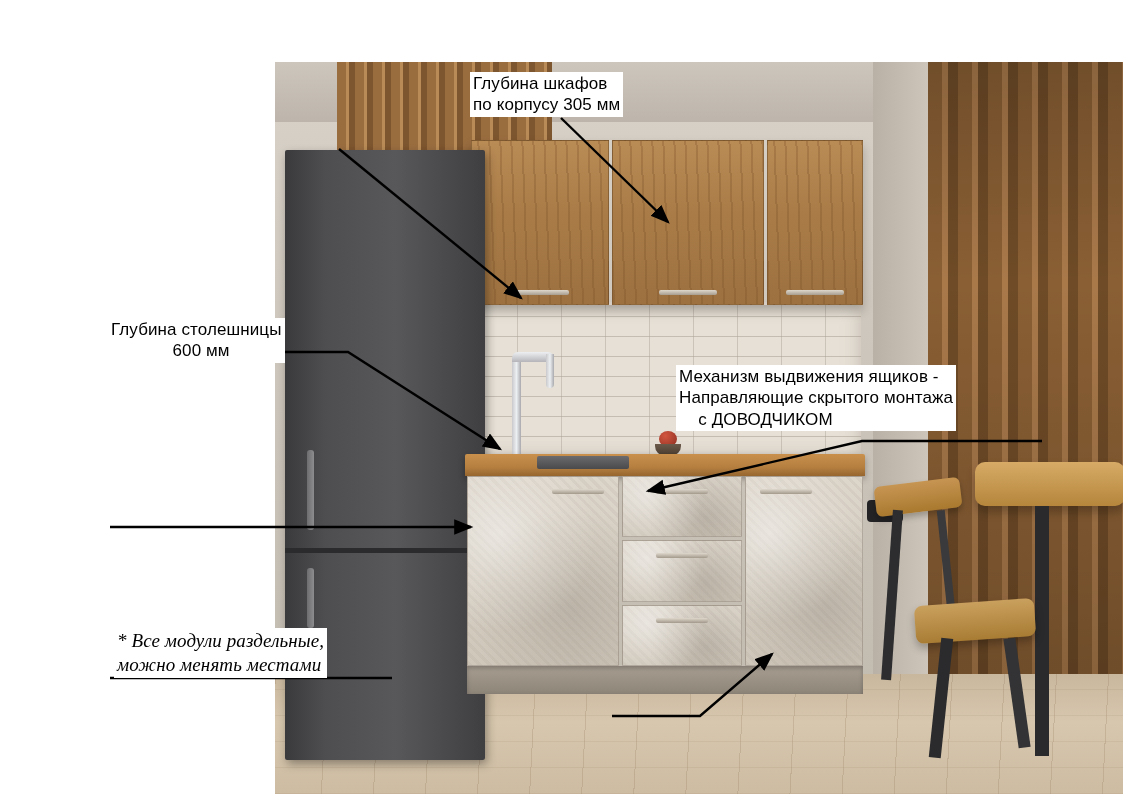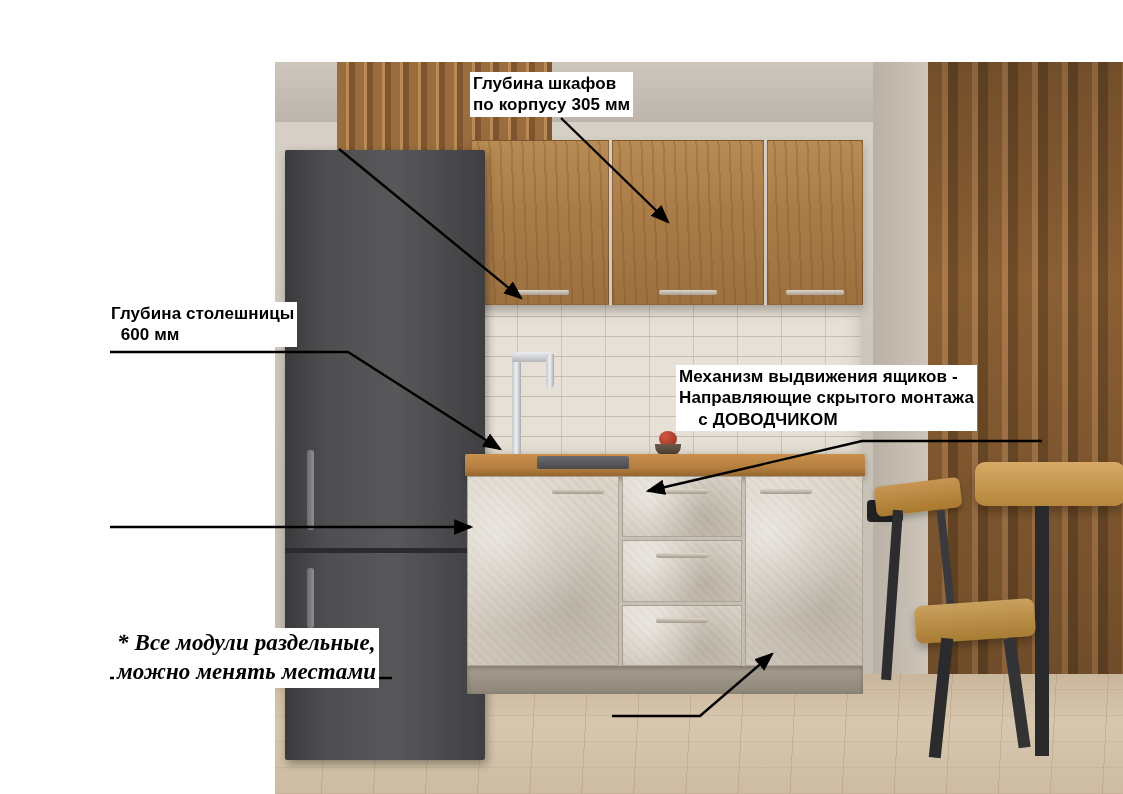"Глубина шкафов" .label { font-weight: bold -> normal }
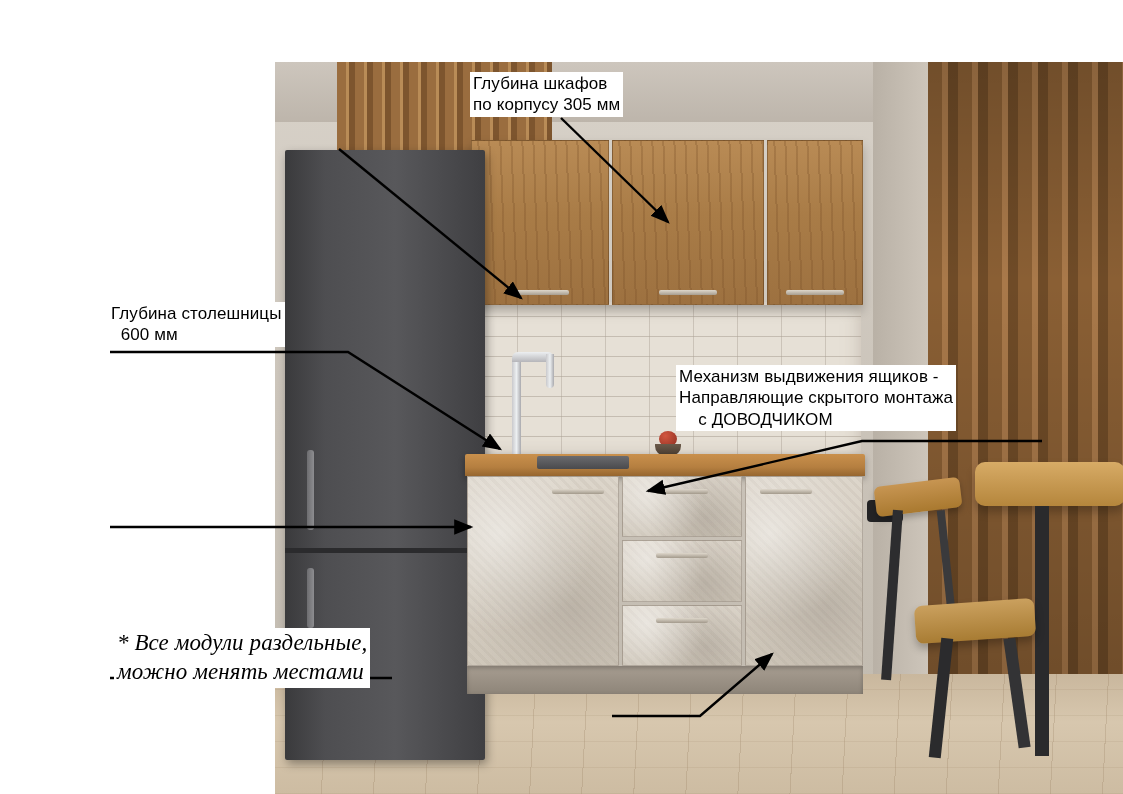"Глубина столешницы" div.label { text-align: none -> center; top: 302px -> 318px }
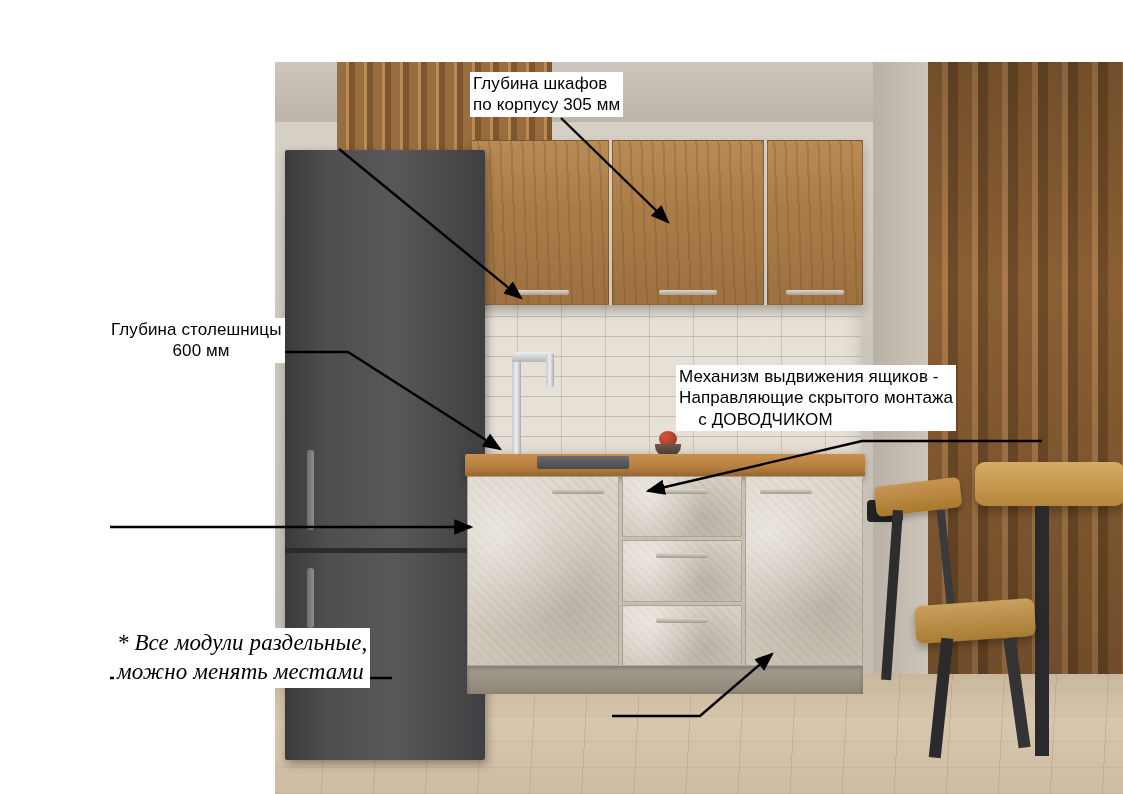"* Все модули раздельные," .label.italic { font-size: 23px -> 19px }
